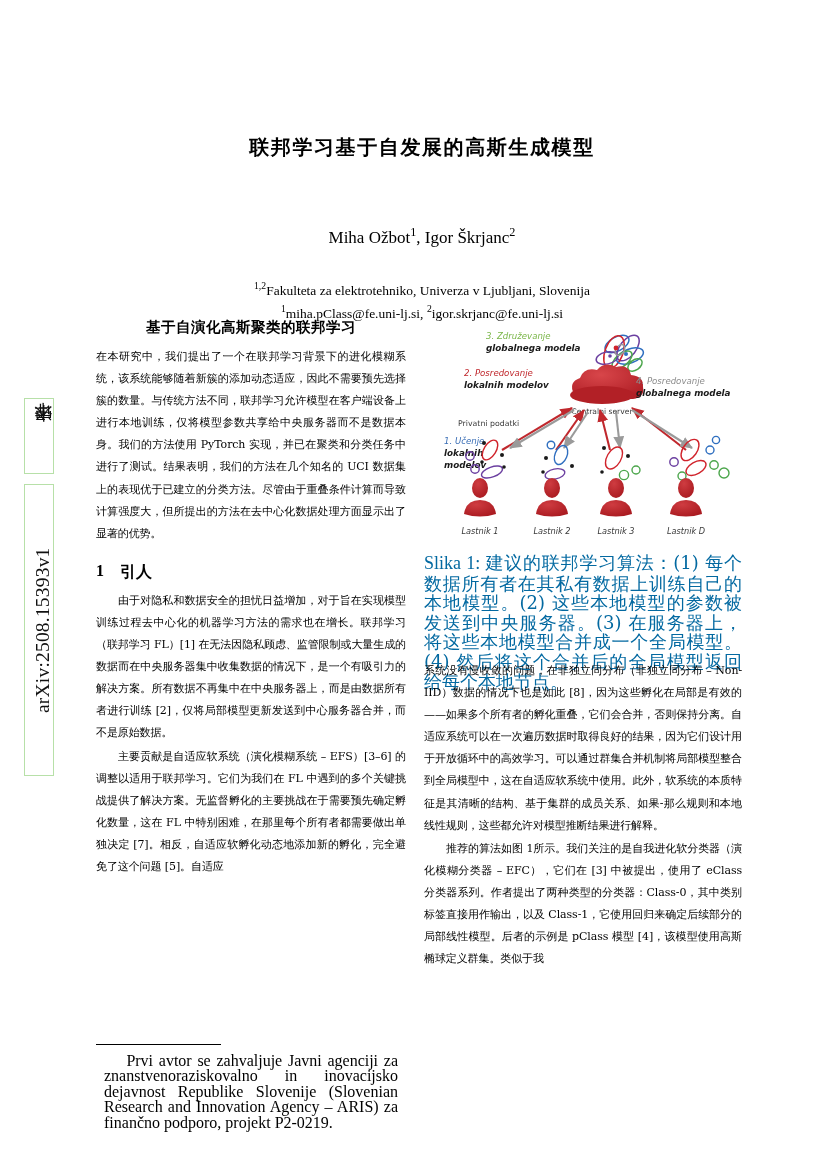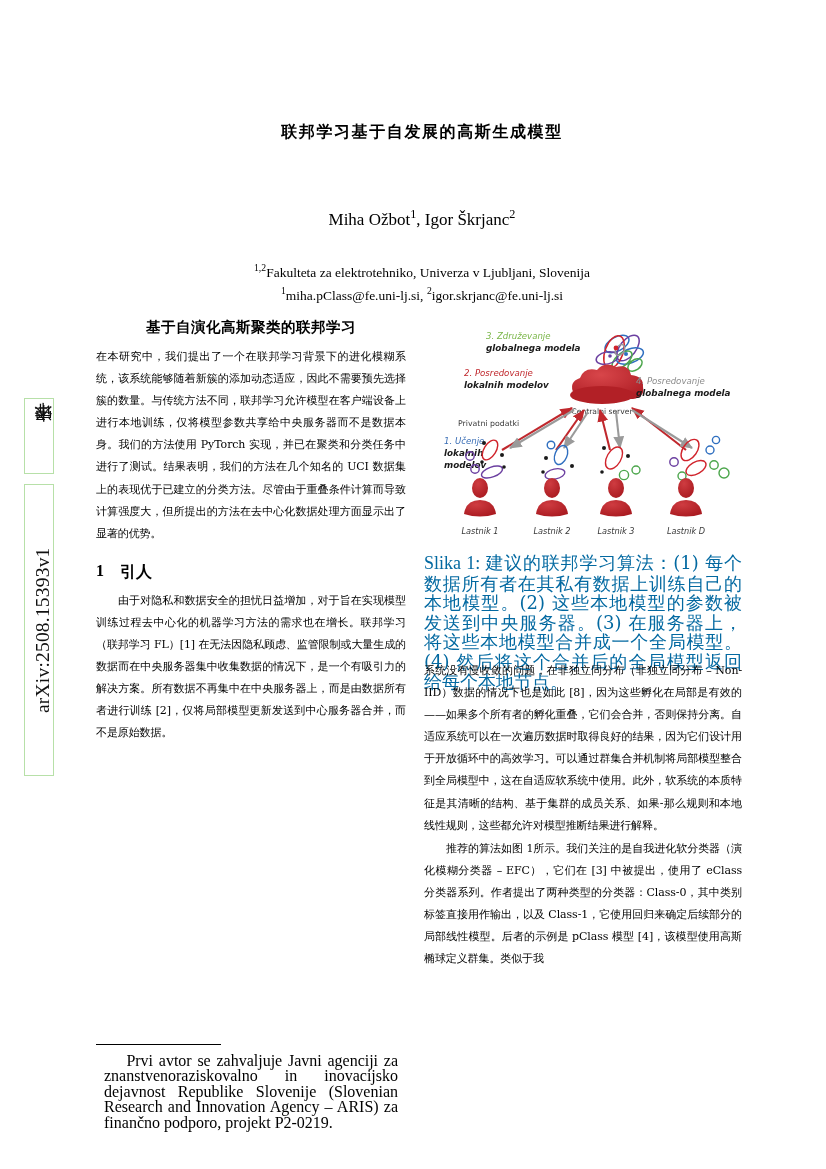"联邦学习基于自发展的高斯生成模型" .paper-title { font-size: 16px -> 20px; margin: 0 -> 12px }
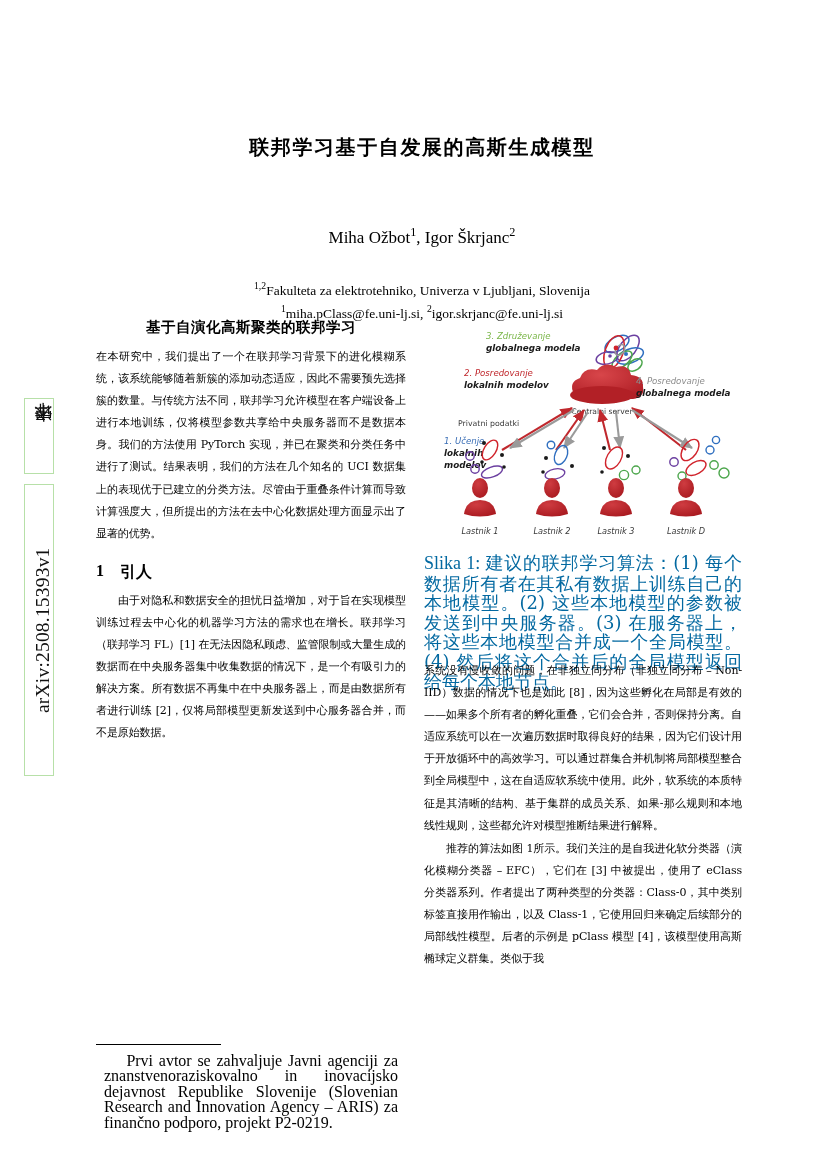"主要贡献是自适应软系统（演化模糊系统 – EFS）[3–6]" p.zh { html: none -> <p>主要贡献是自适应软系统（演化模糊系统 – EFS）[3–6] 的调整以适用于联邦学习。它们为我们在 FL 中遇到的多个关键挑战提供了解决方案。无监督孵化的主要挑战在于需要预先确定孵化数量，这在 FL 中特别困难，在那里每个所有者都需要做出单独决定 [7]。相反，自适应软孵化动态地添加新的孵化，完全避免了这个问题 [5]。自适应</p> }
